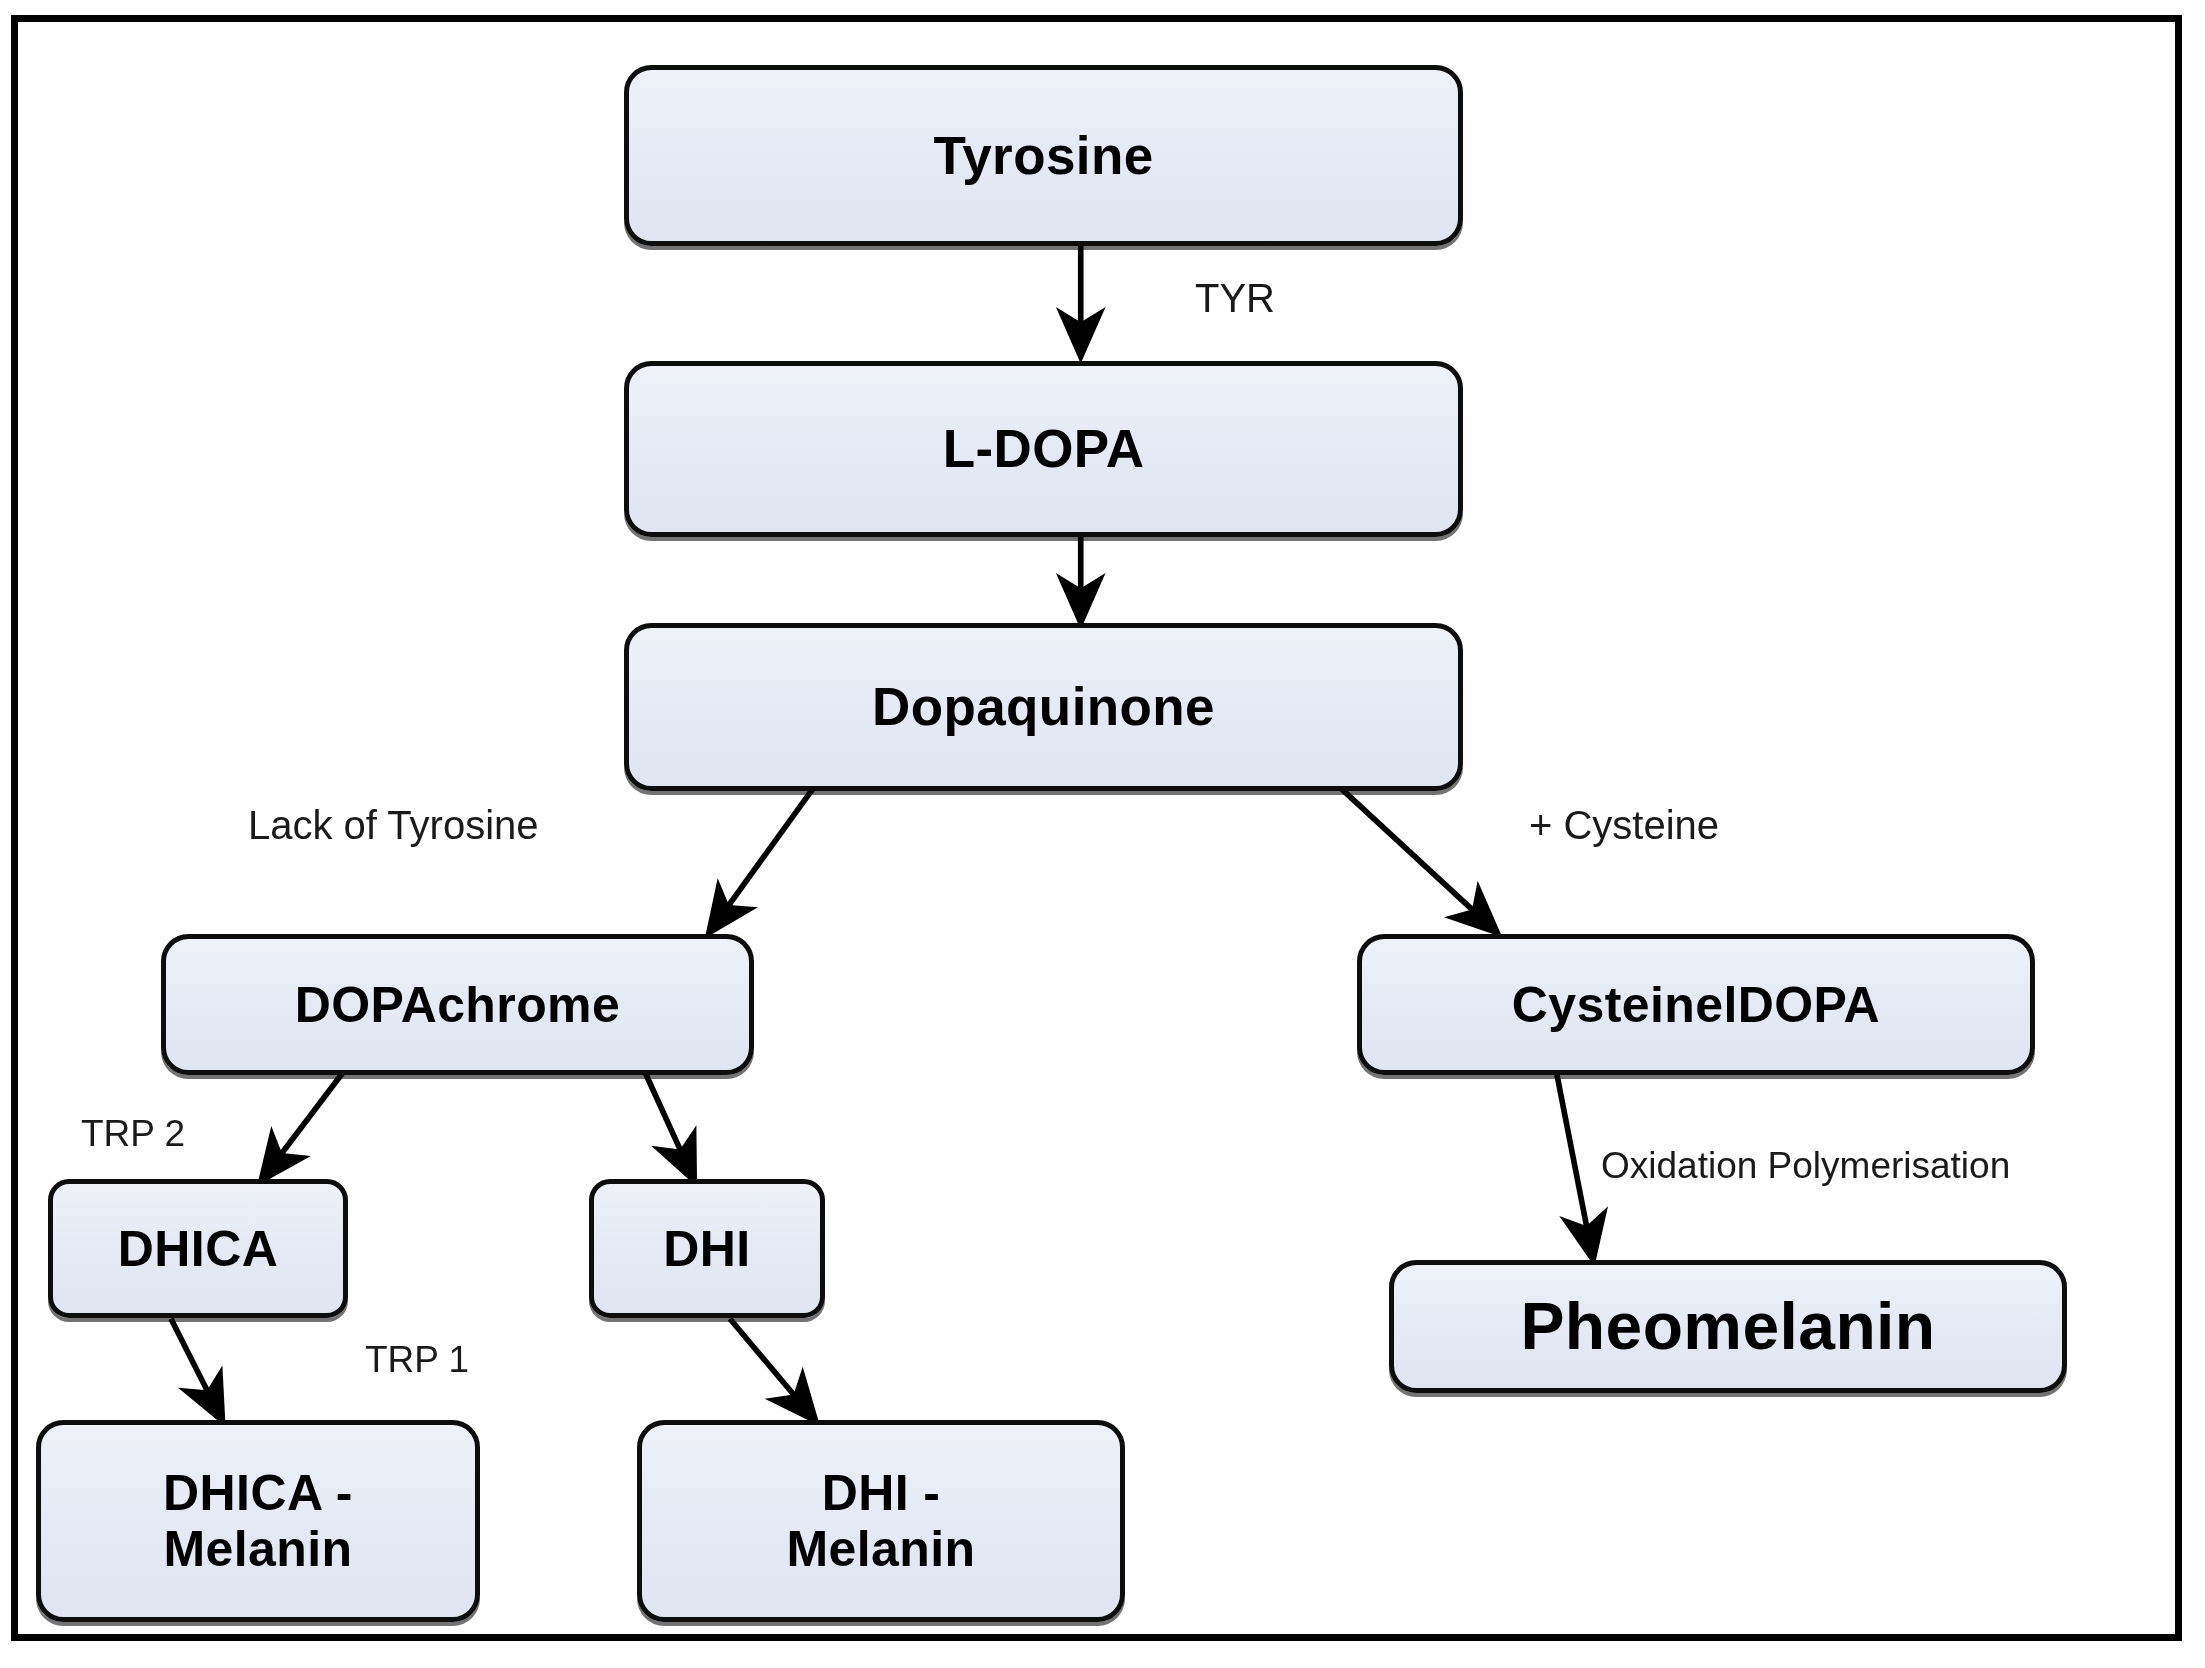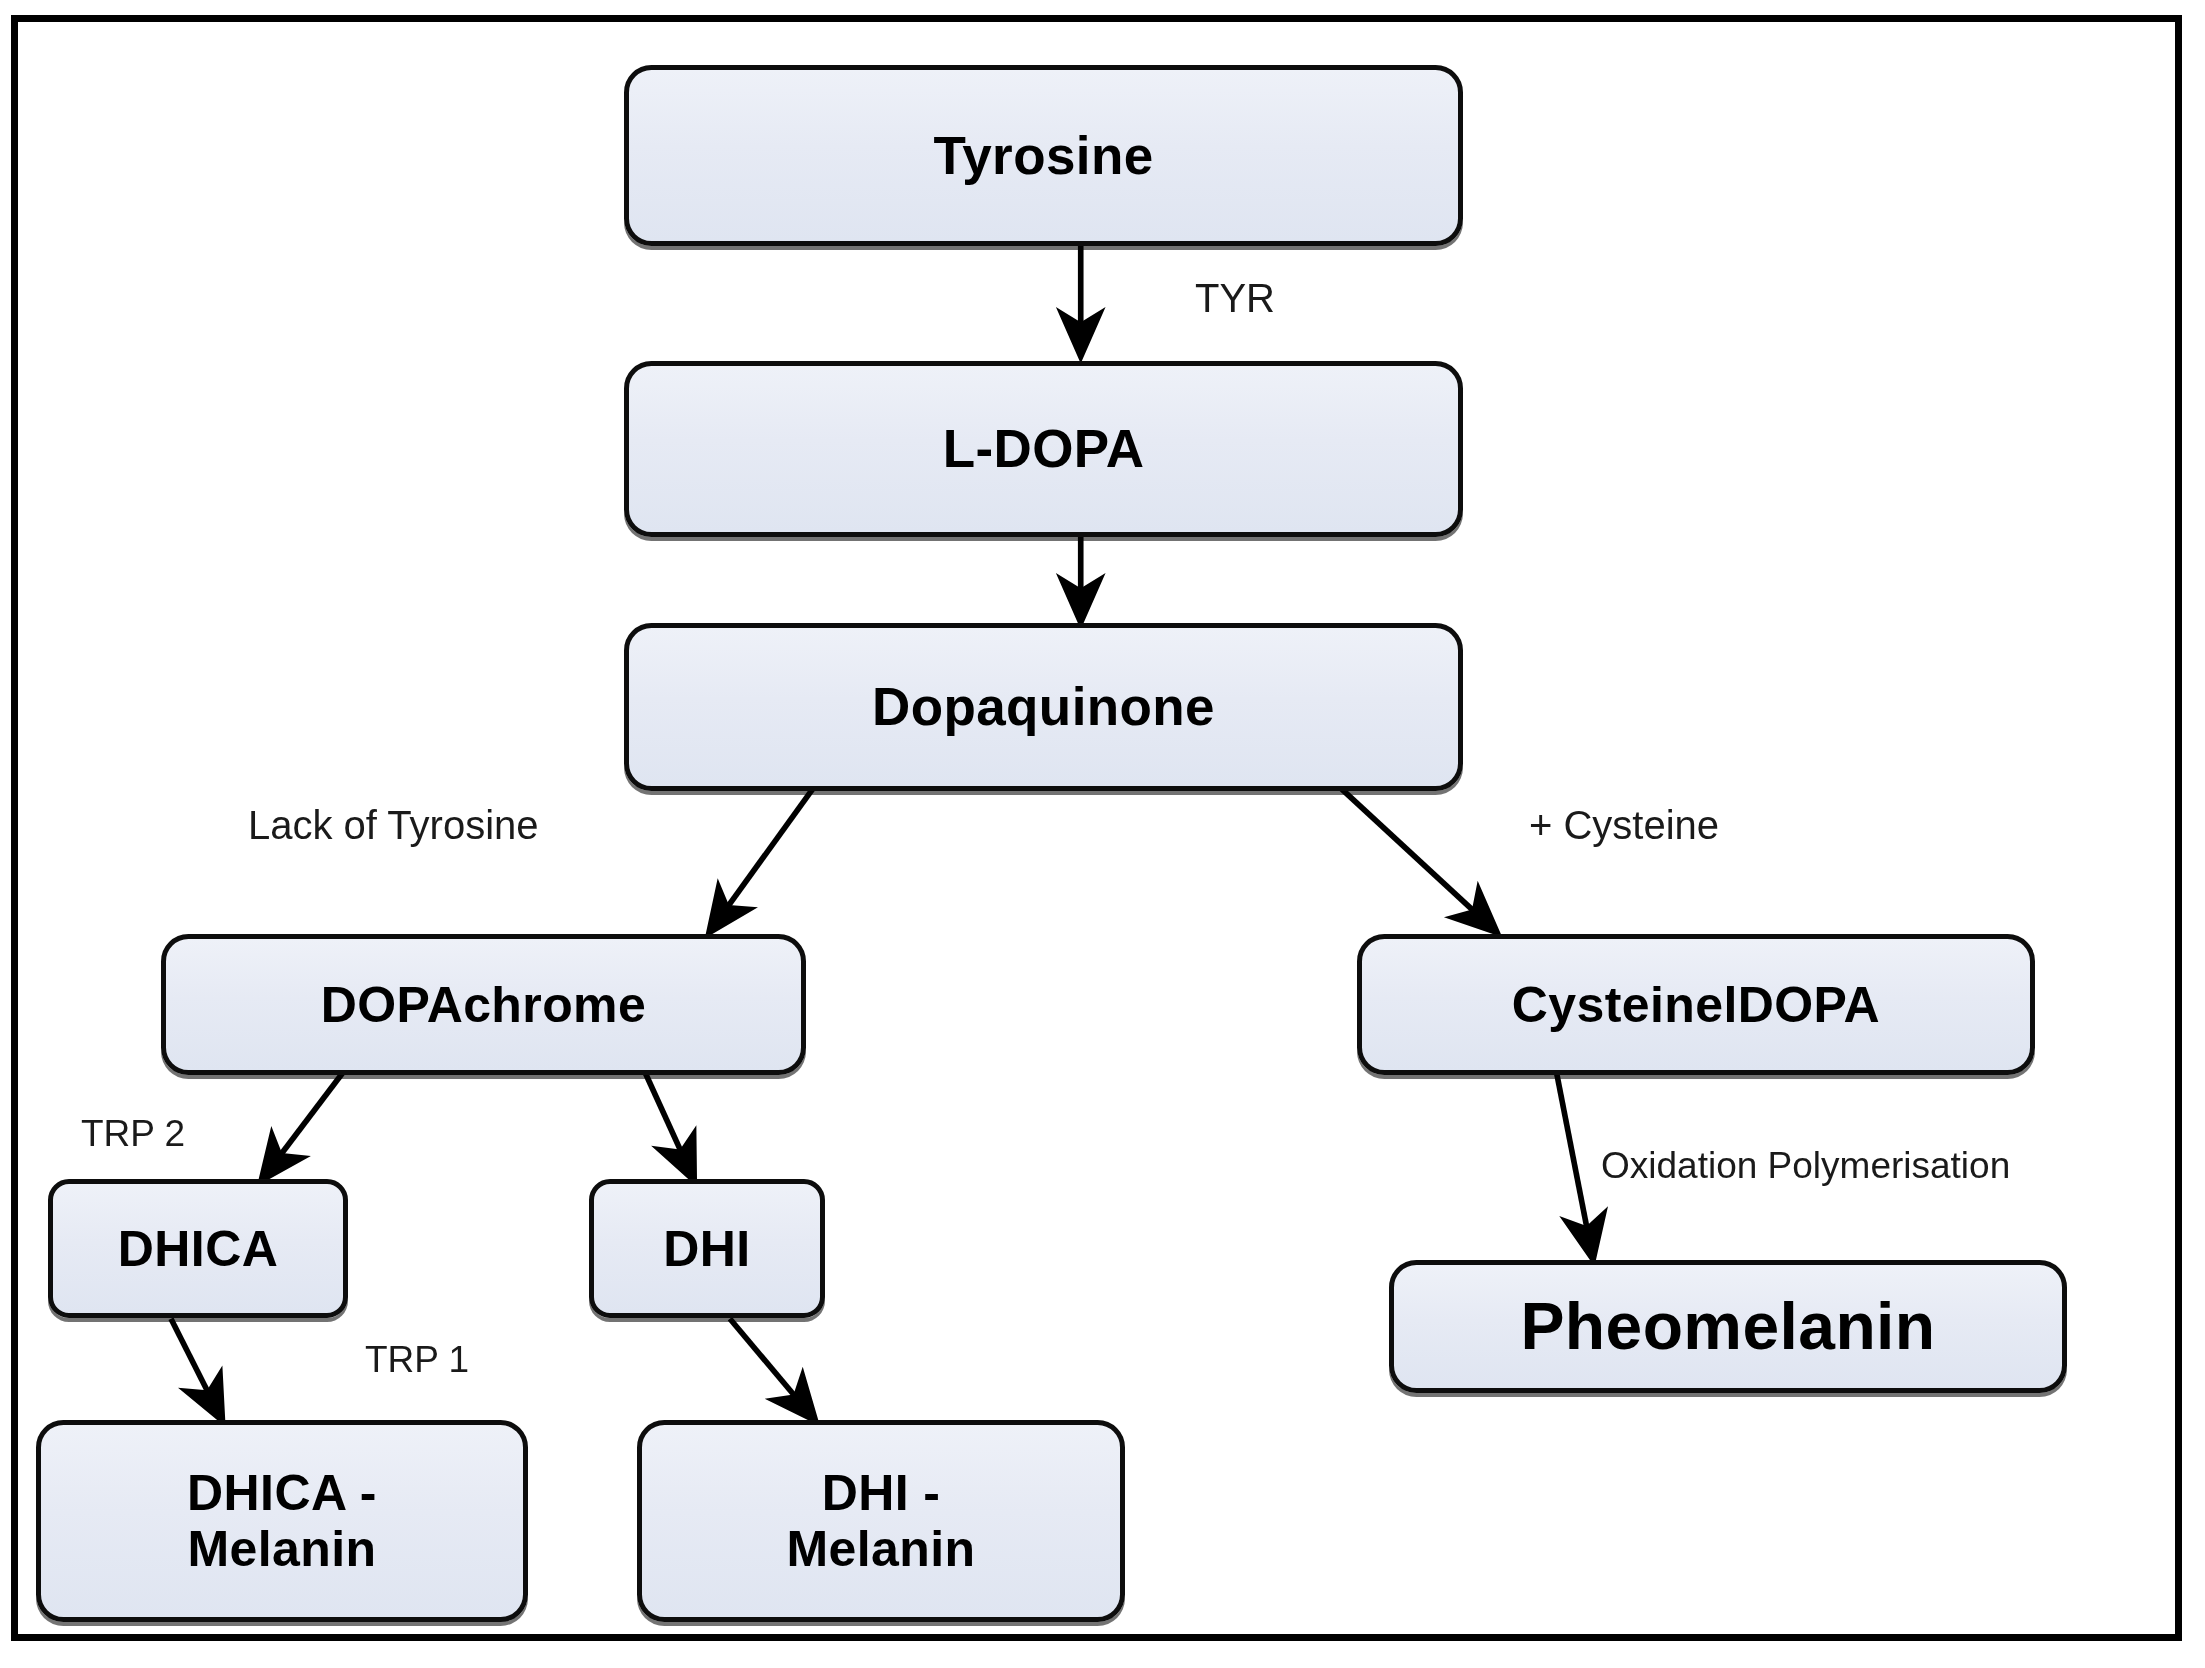"DOPAchrome" div.node { width: 645px -> 593px }
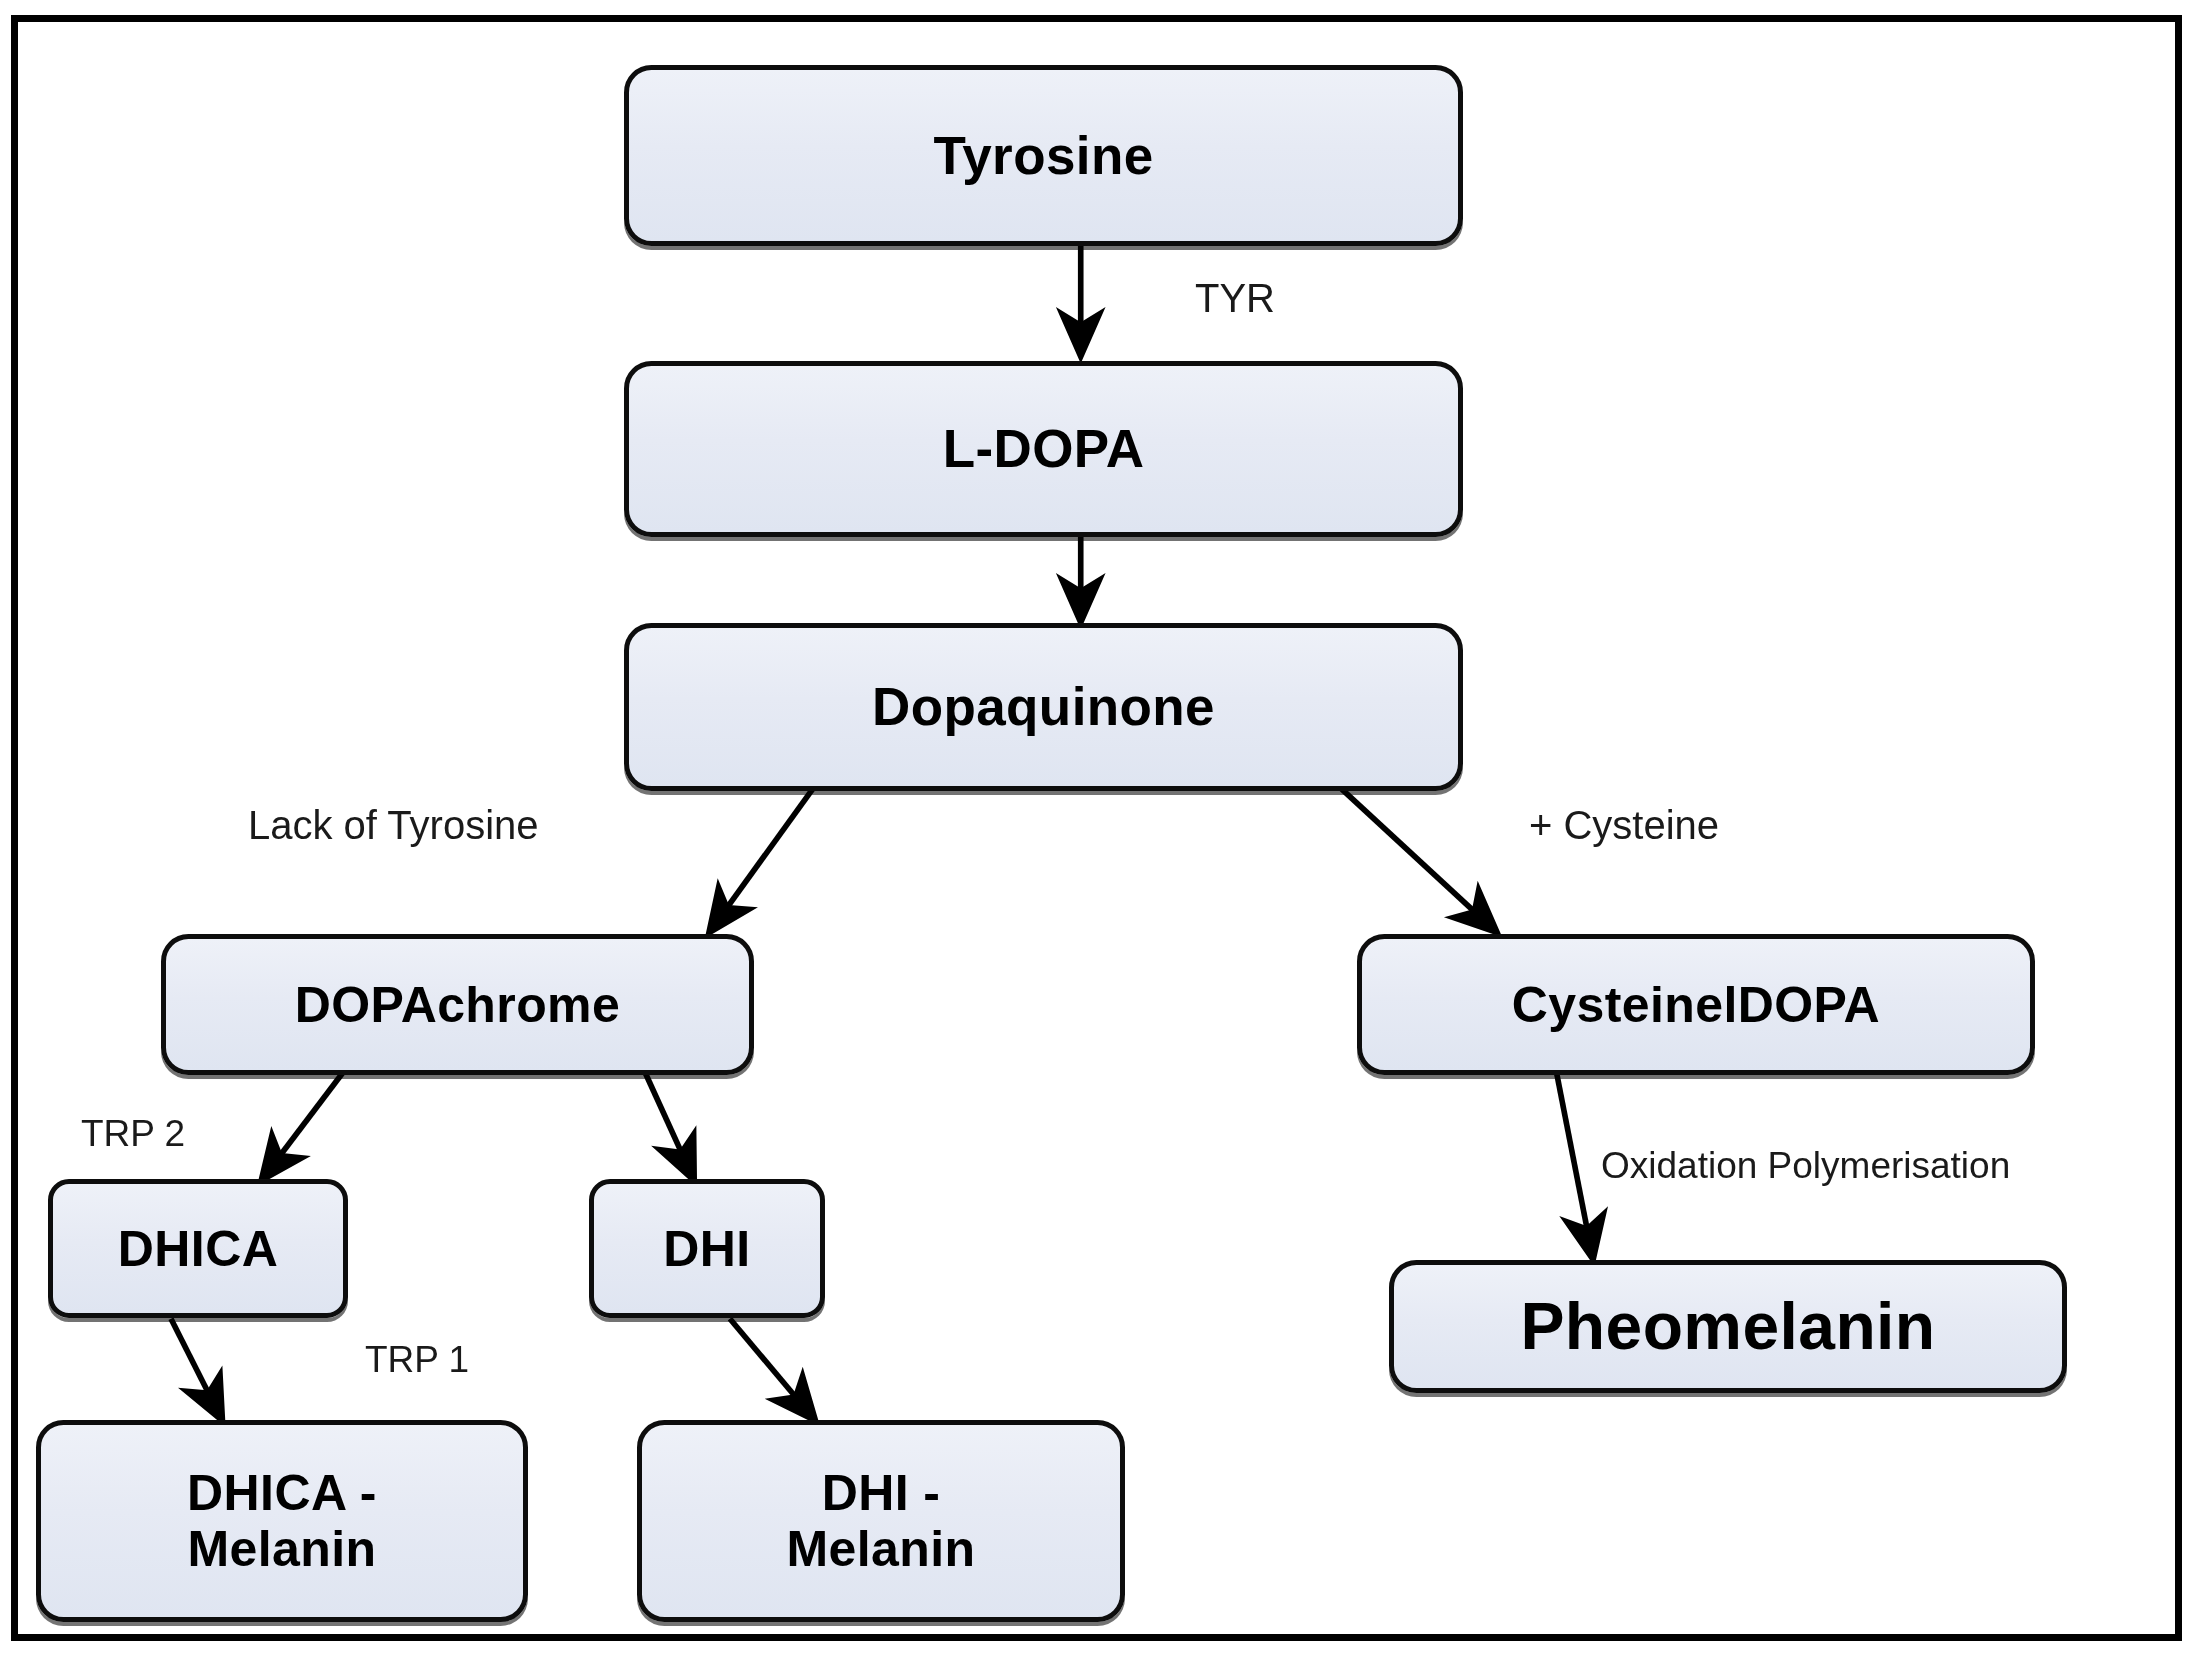"DHICA -" div.node { width: 492px -> 444px }
